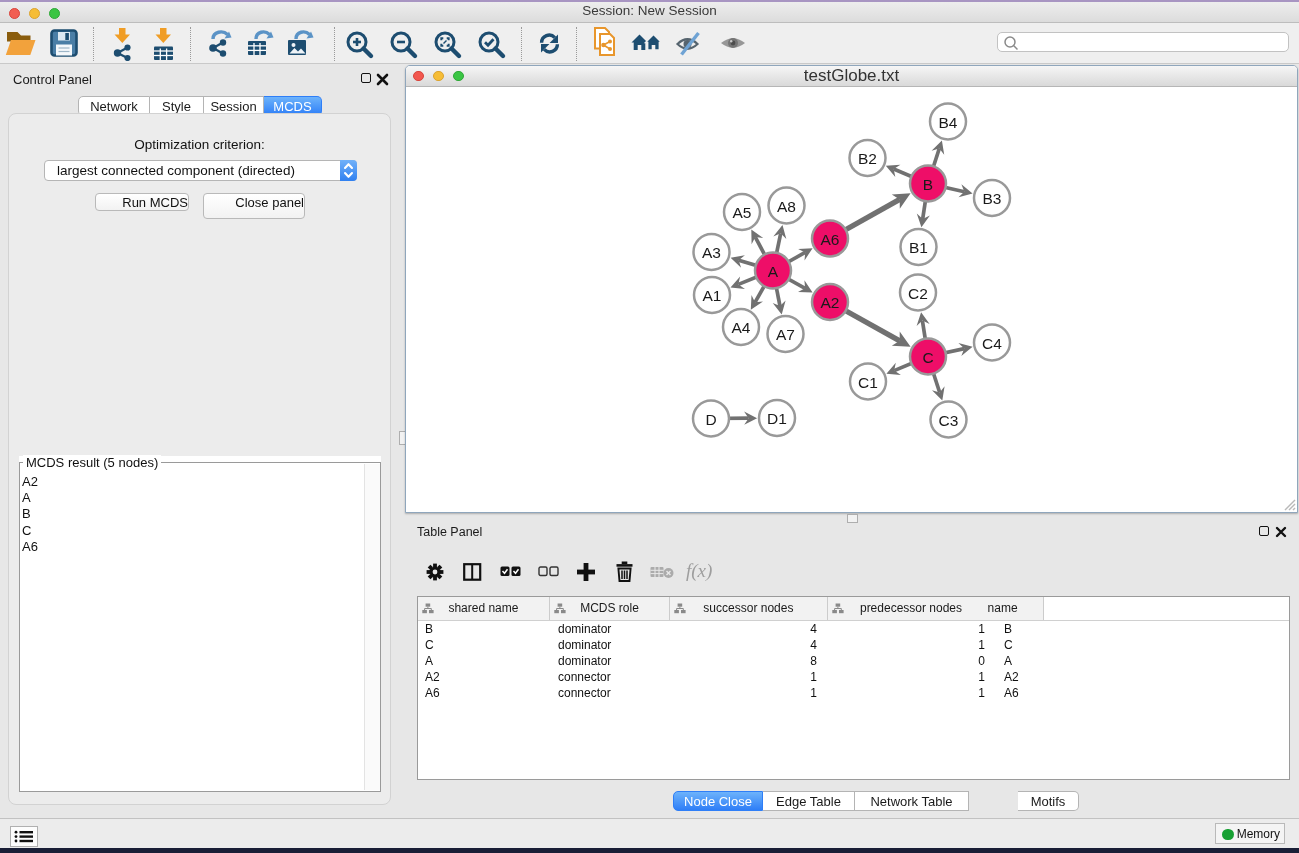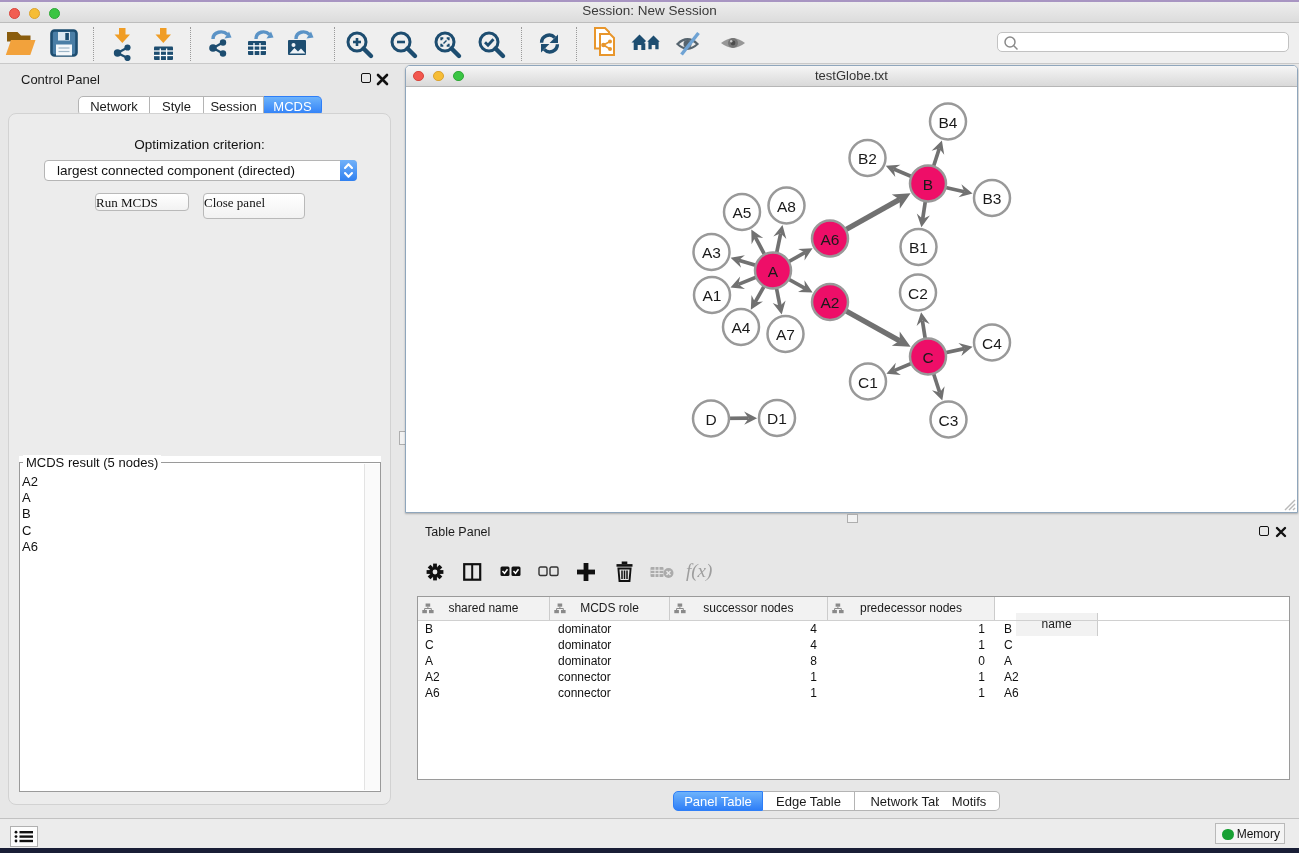"Control Panel" .phead { margin-left: 8px -> none }
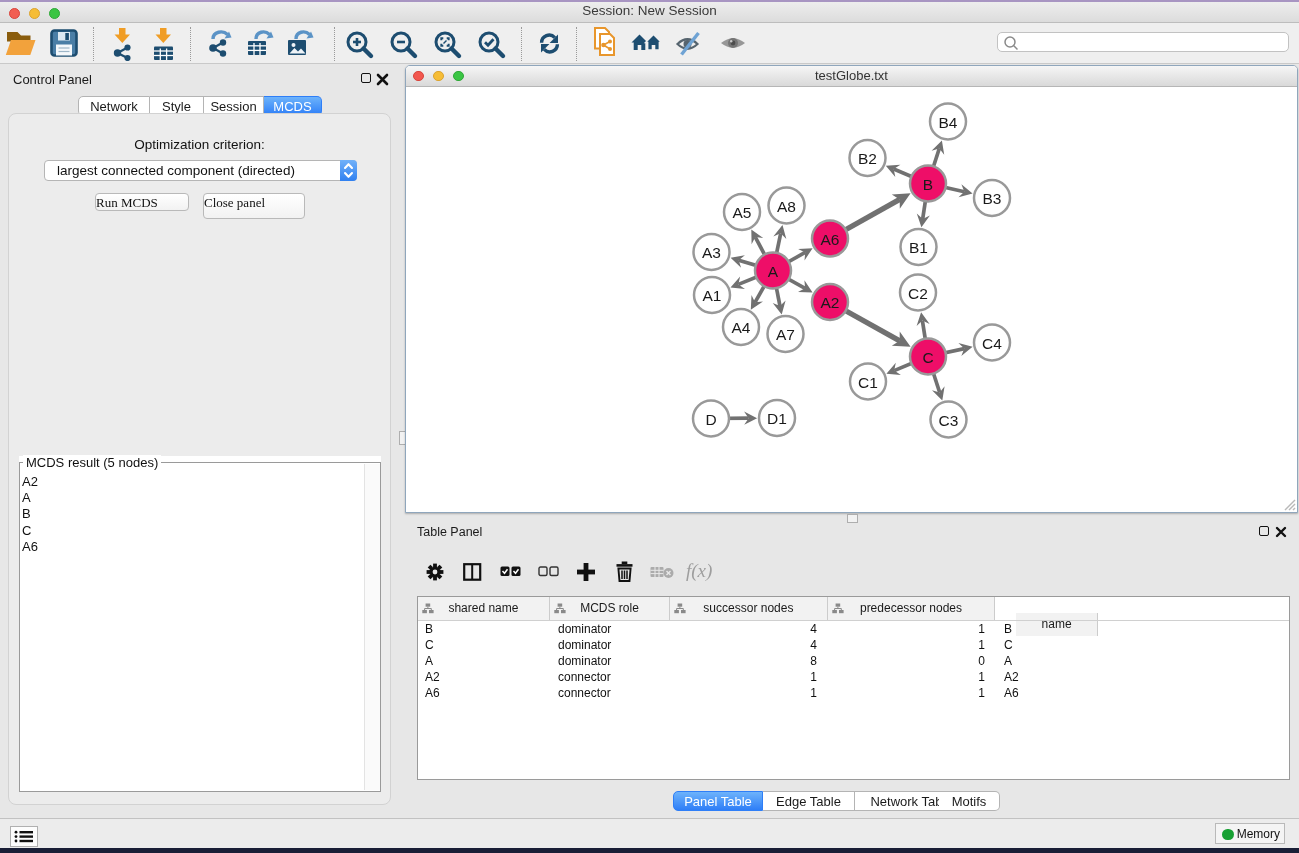"testGlobe.txt" div.abs { font-size: 13px -> 17px }
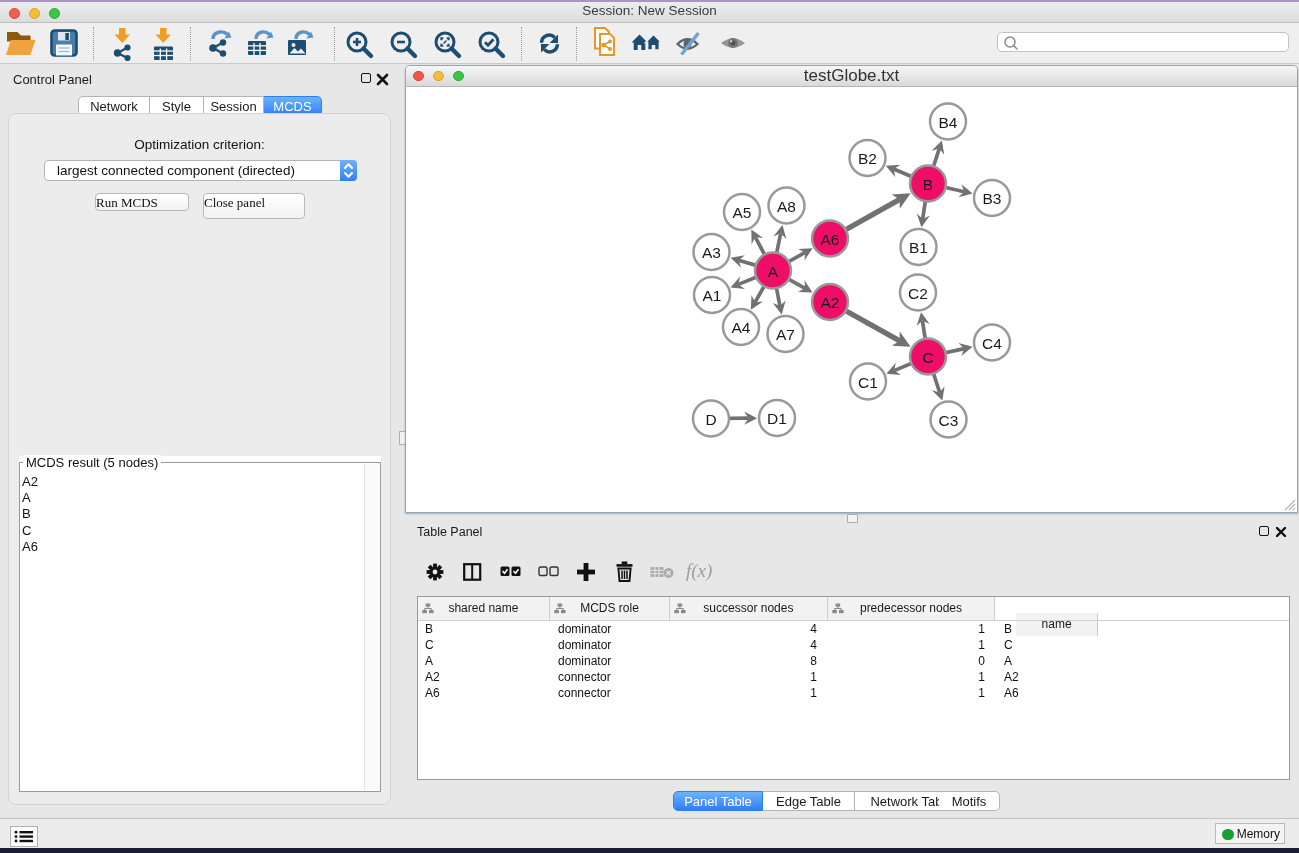"Run MCDS" .btn { font-family: Liberation Serif, serif -> none; text-align: left -> right }
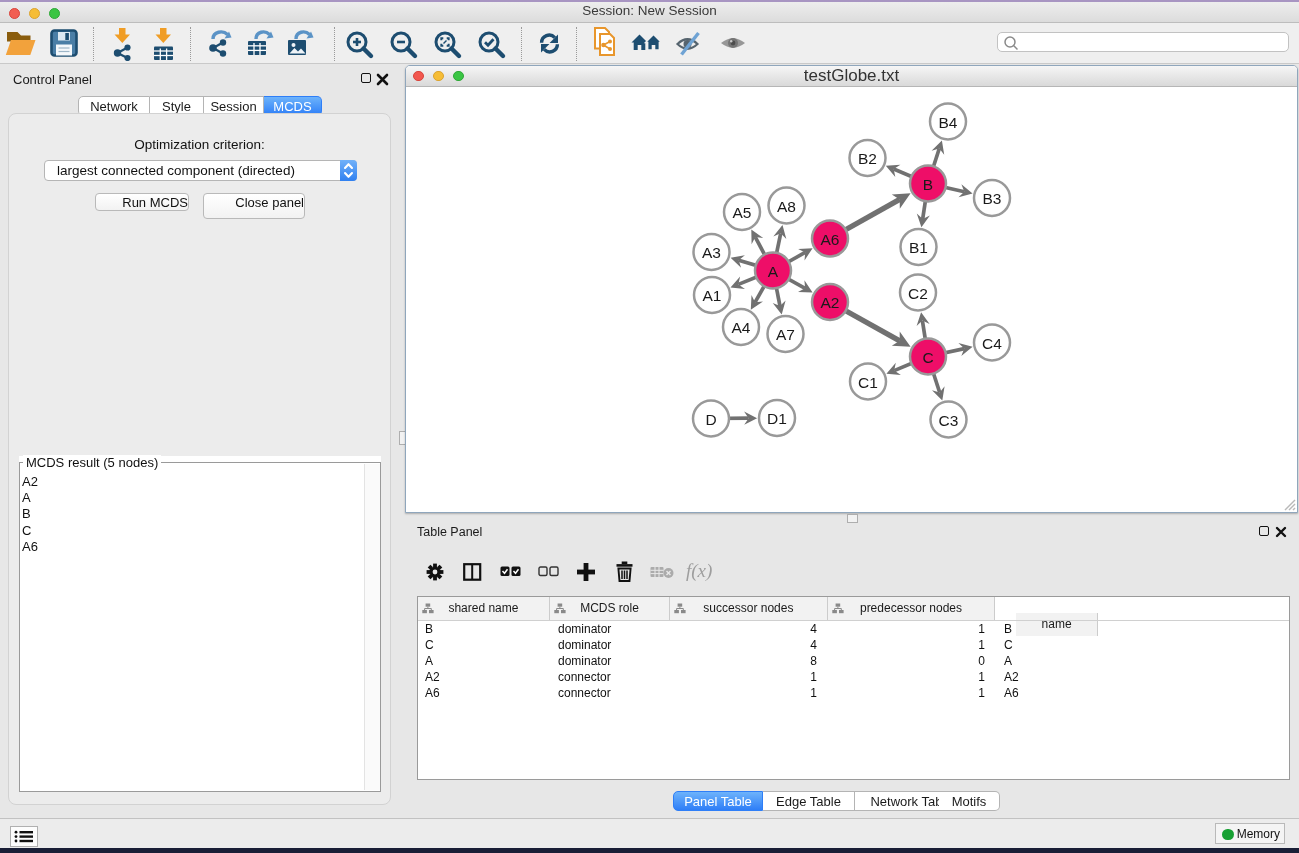"name" div.th { left: 598px -> 544px; margin-top: 16px -> none }
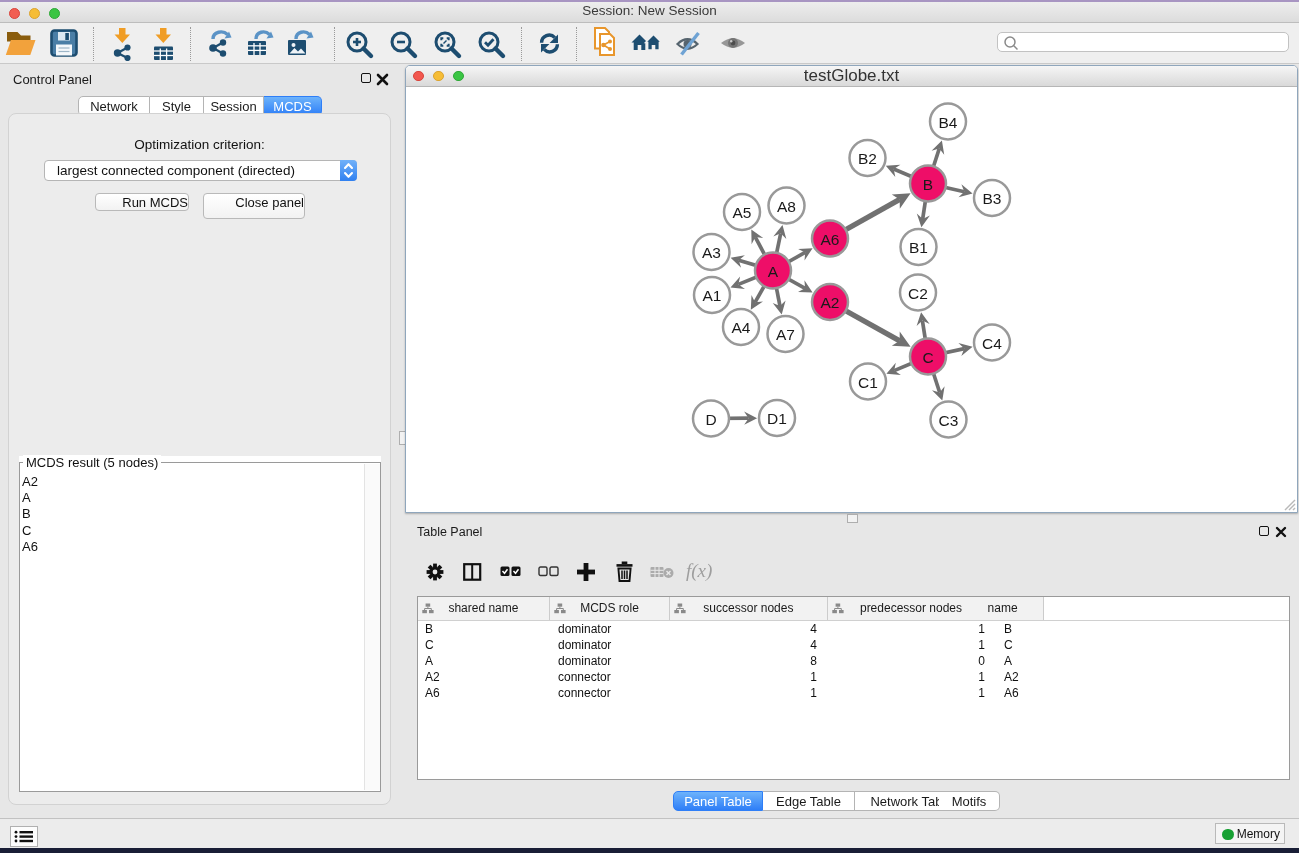"Panel Table" div.tab { text: Panel Table -> Node Close }
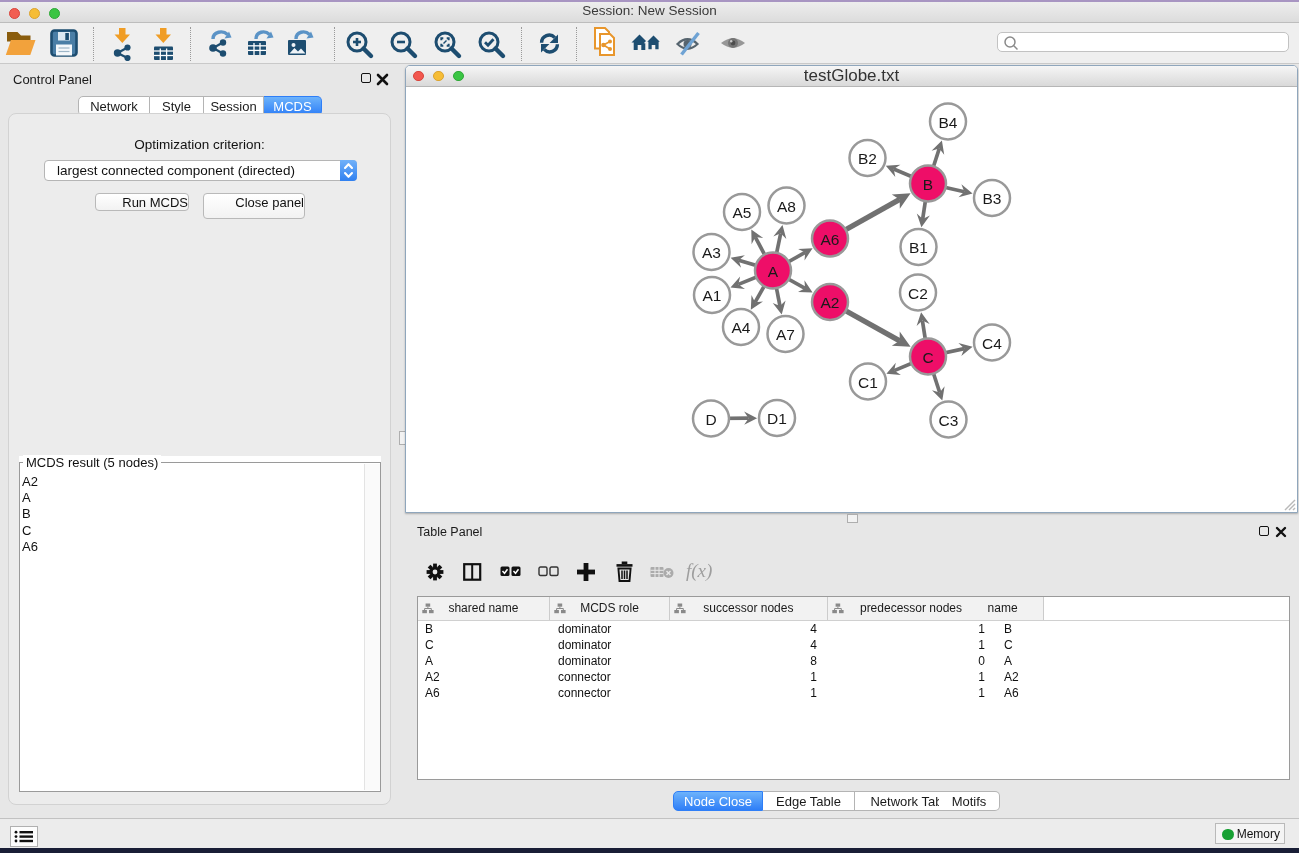"Motifs" div.tab { left: 939px -> 1018px }
